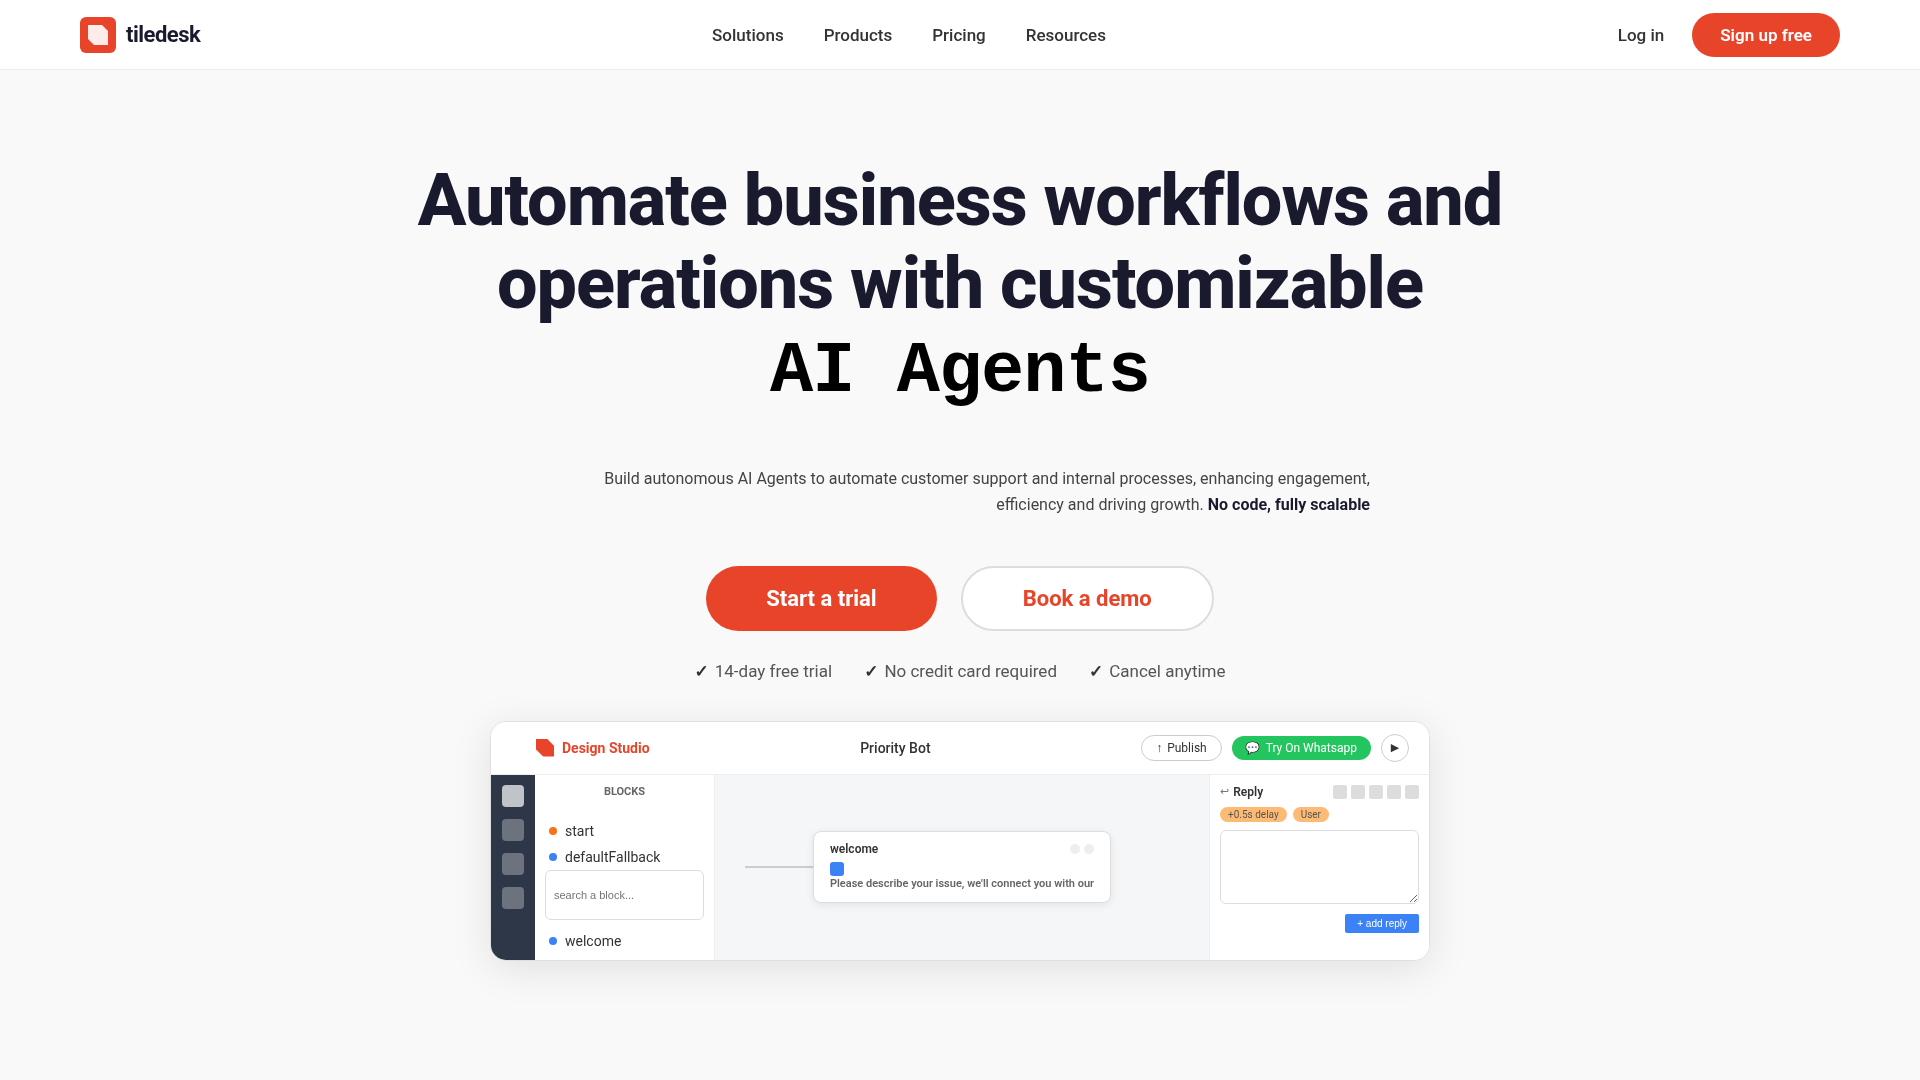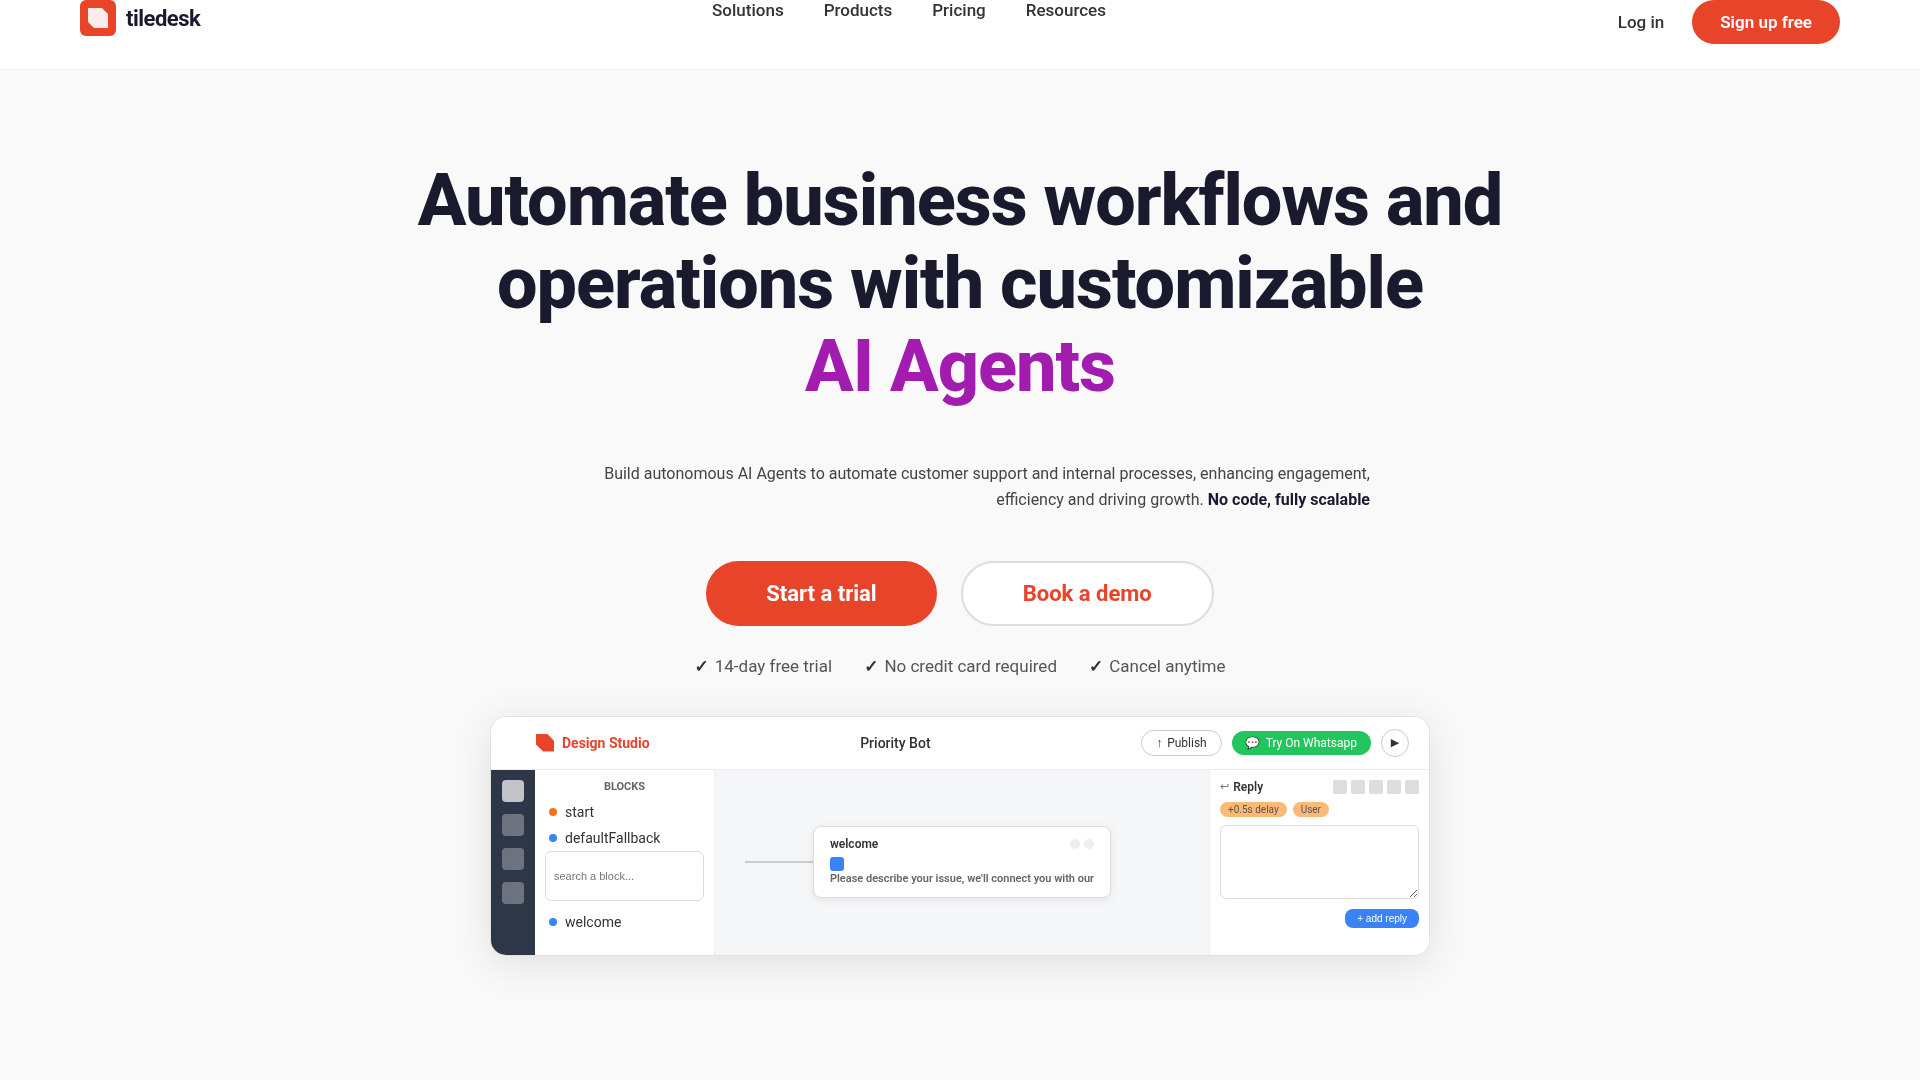"tiledesk" nav { align-items: flex-start -> center }
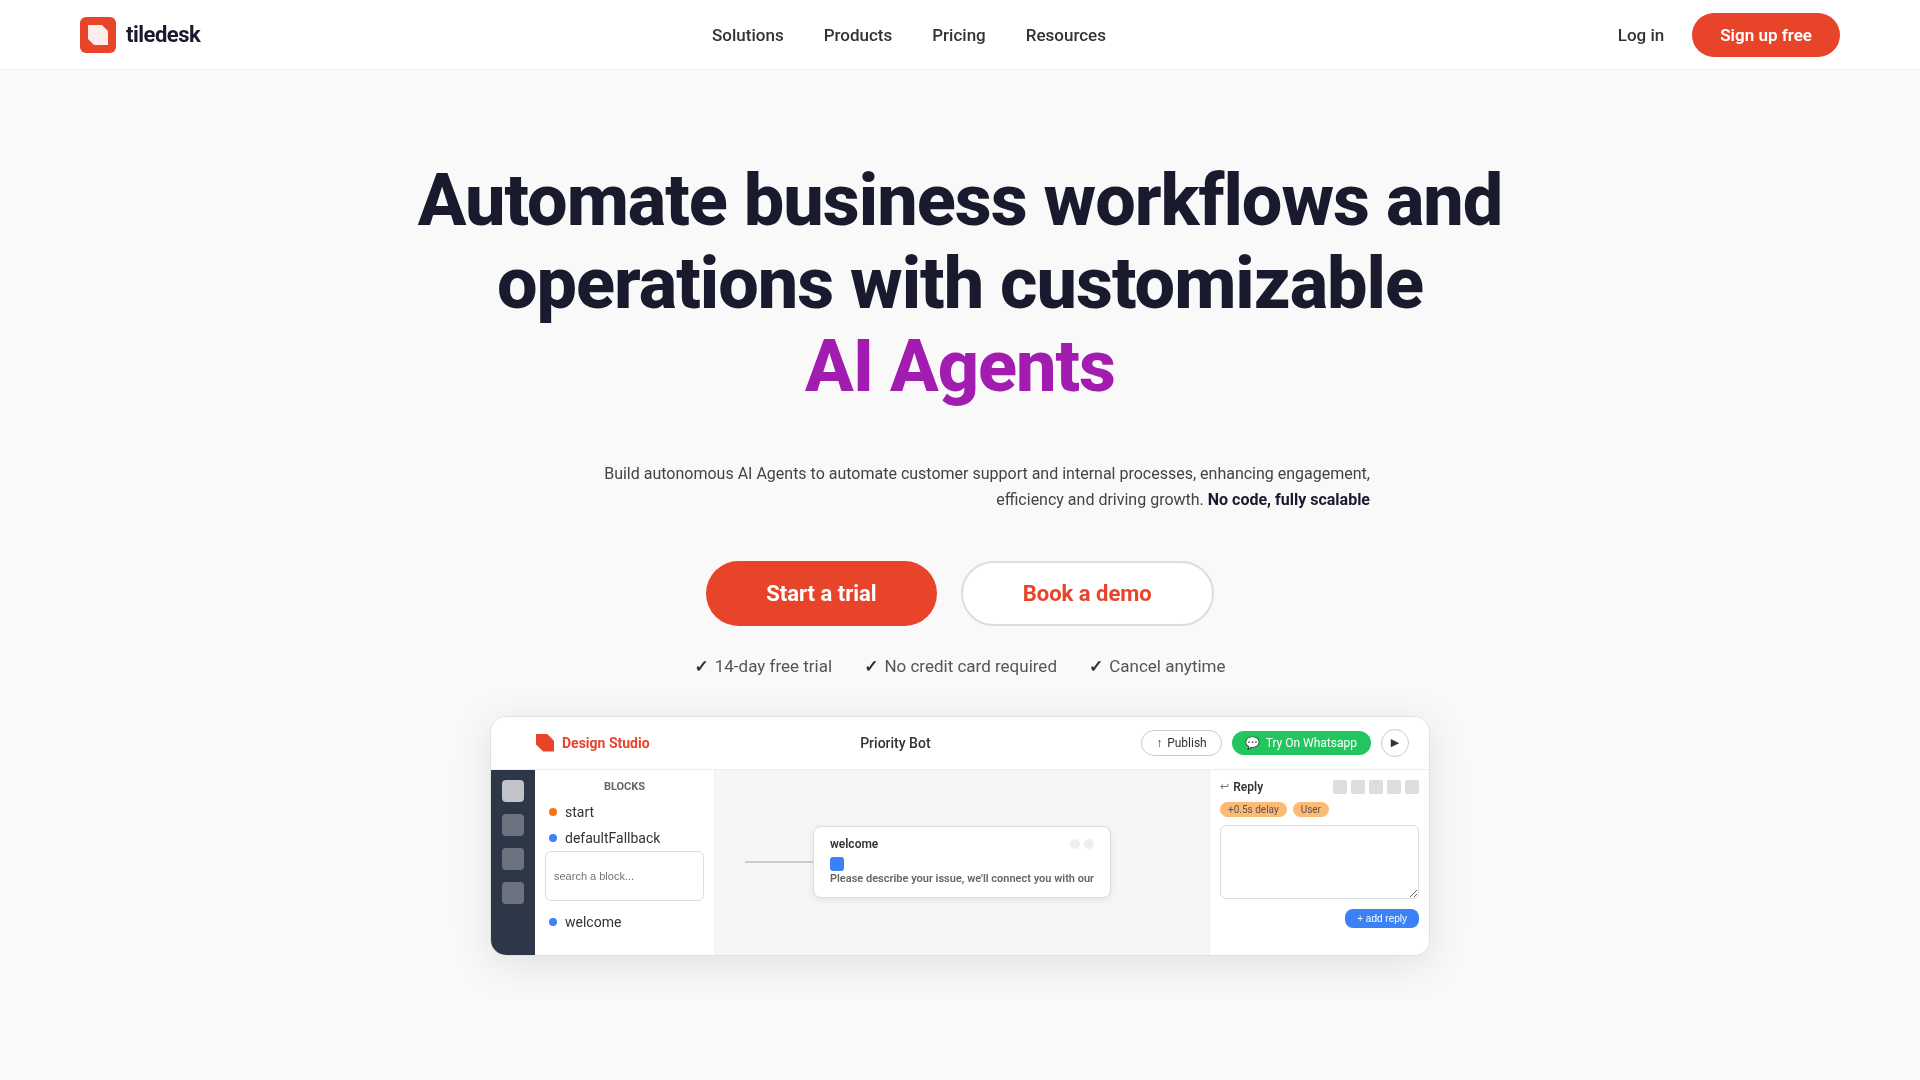"AI Agents" .hero-title-highlight { color: #a21caf -> #000000; font-family: none -> Liberation Mono, monospace }
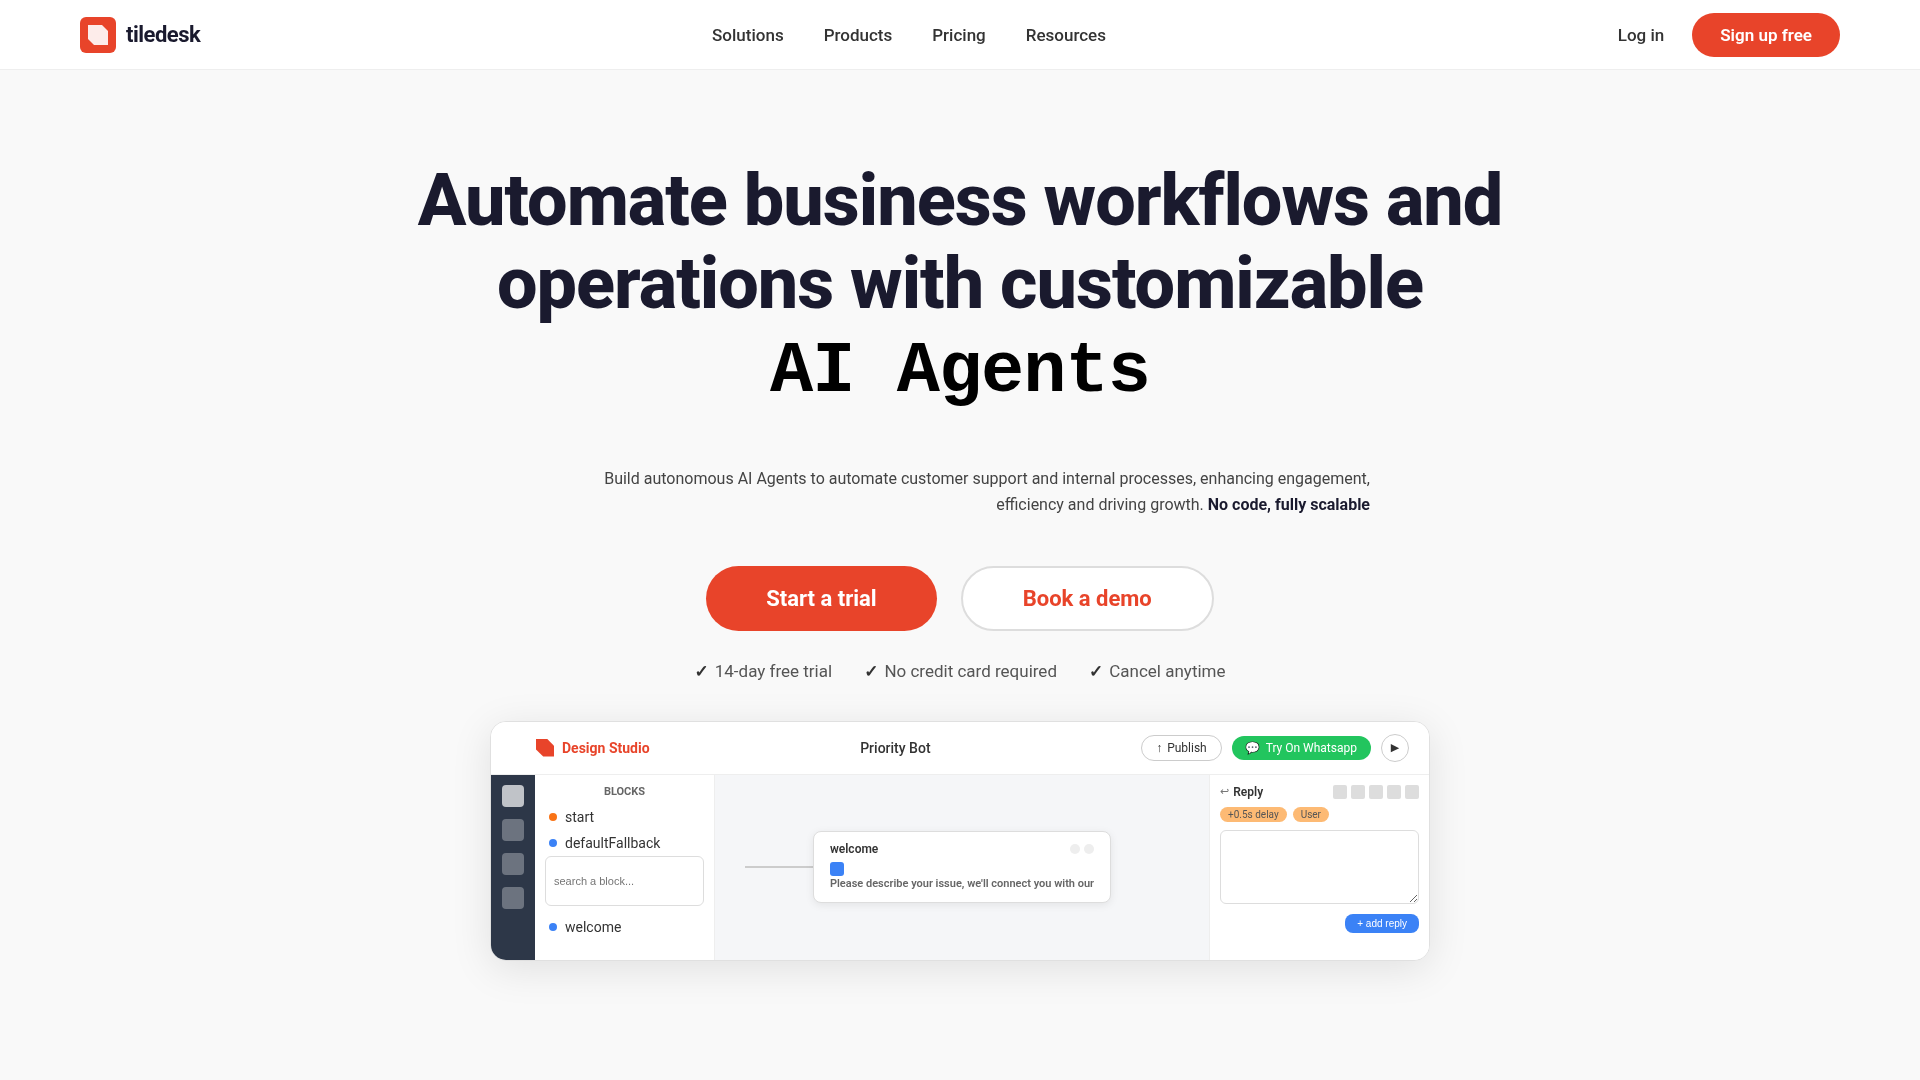"BLOCKS" .ss-panel-section { margin-bottom: 6px -> 20px }
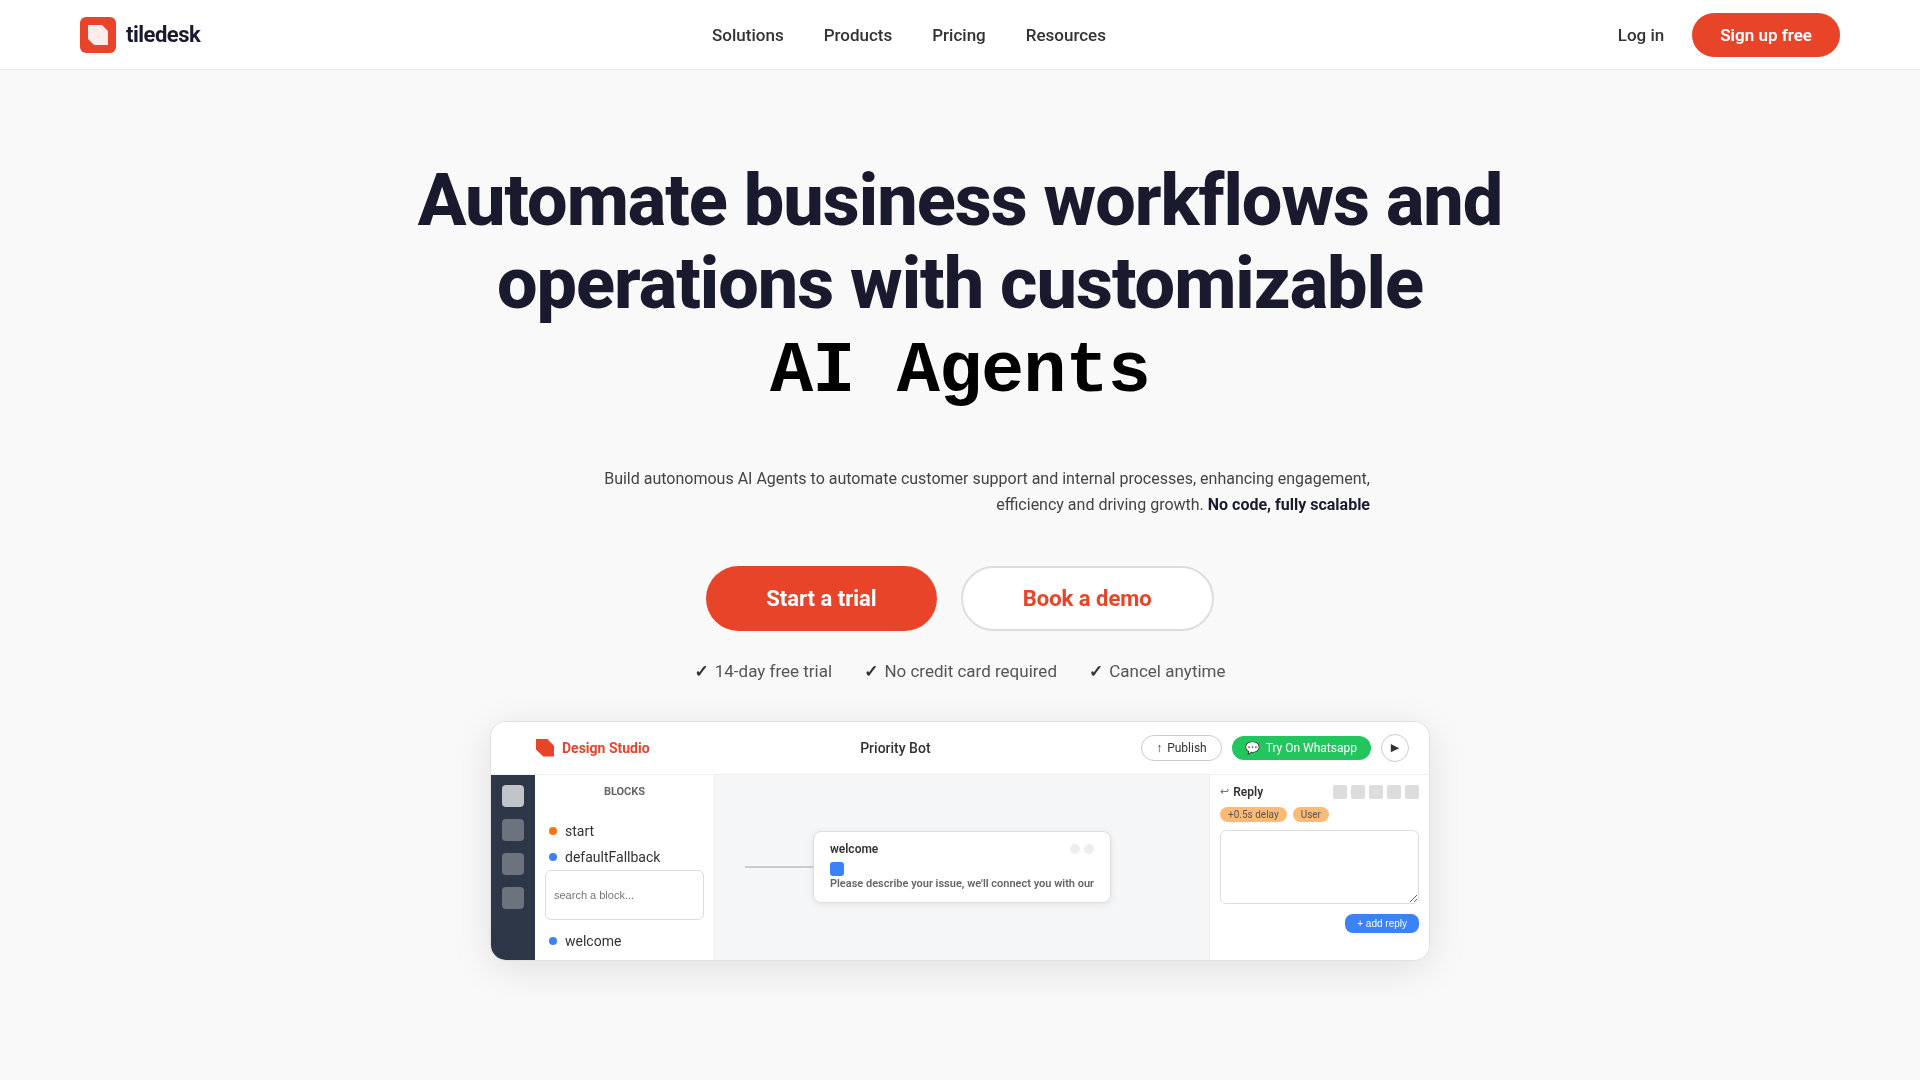"+ add reply" .ss-send-btn { border-radius: 8px -> 2px }
